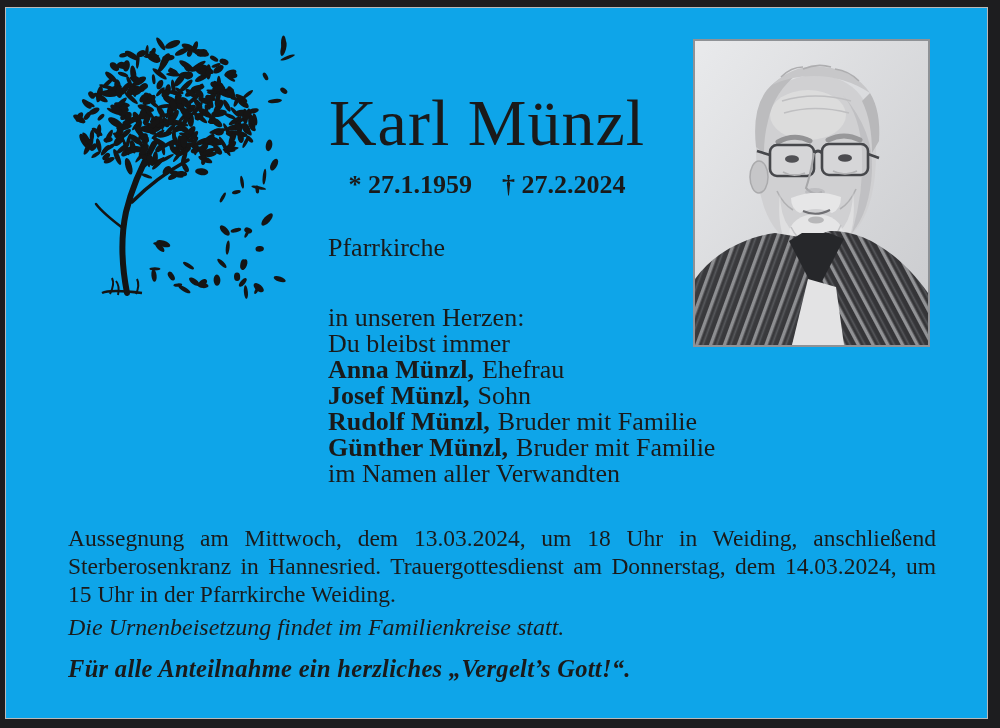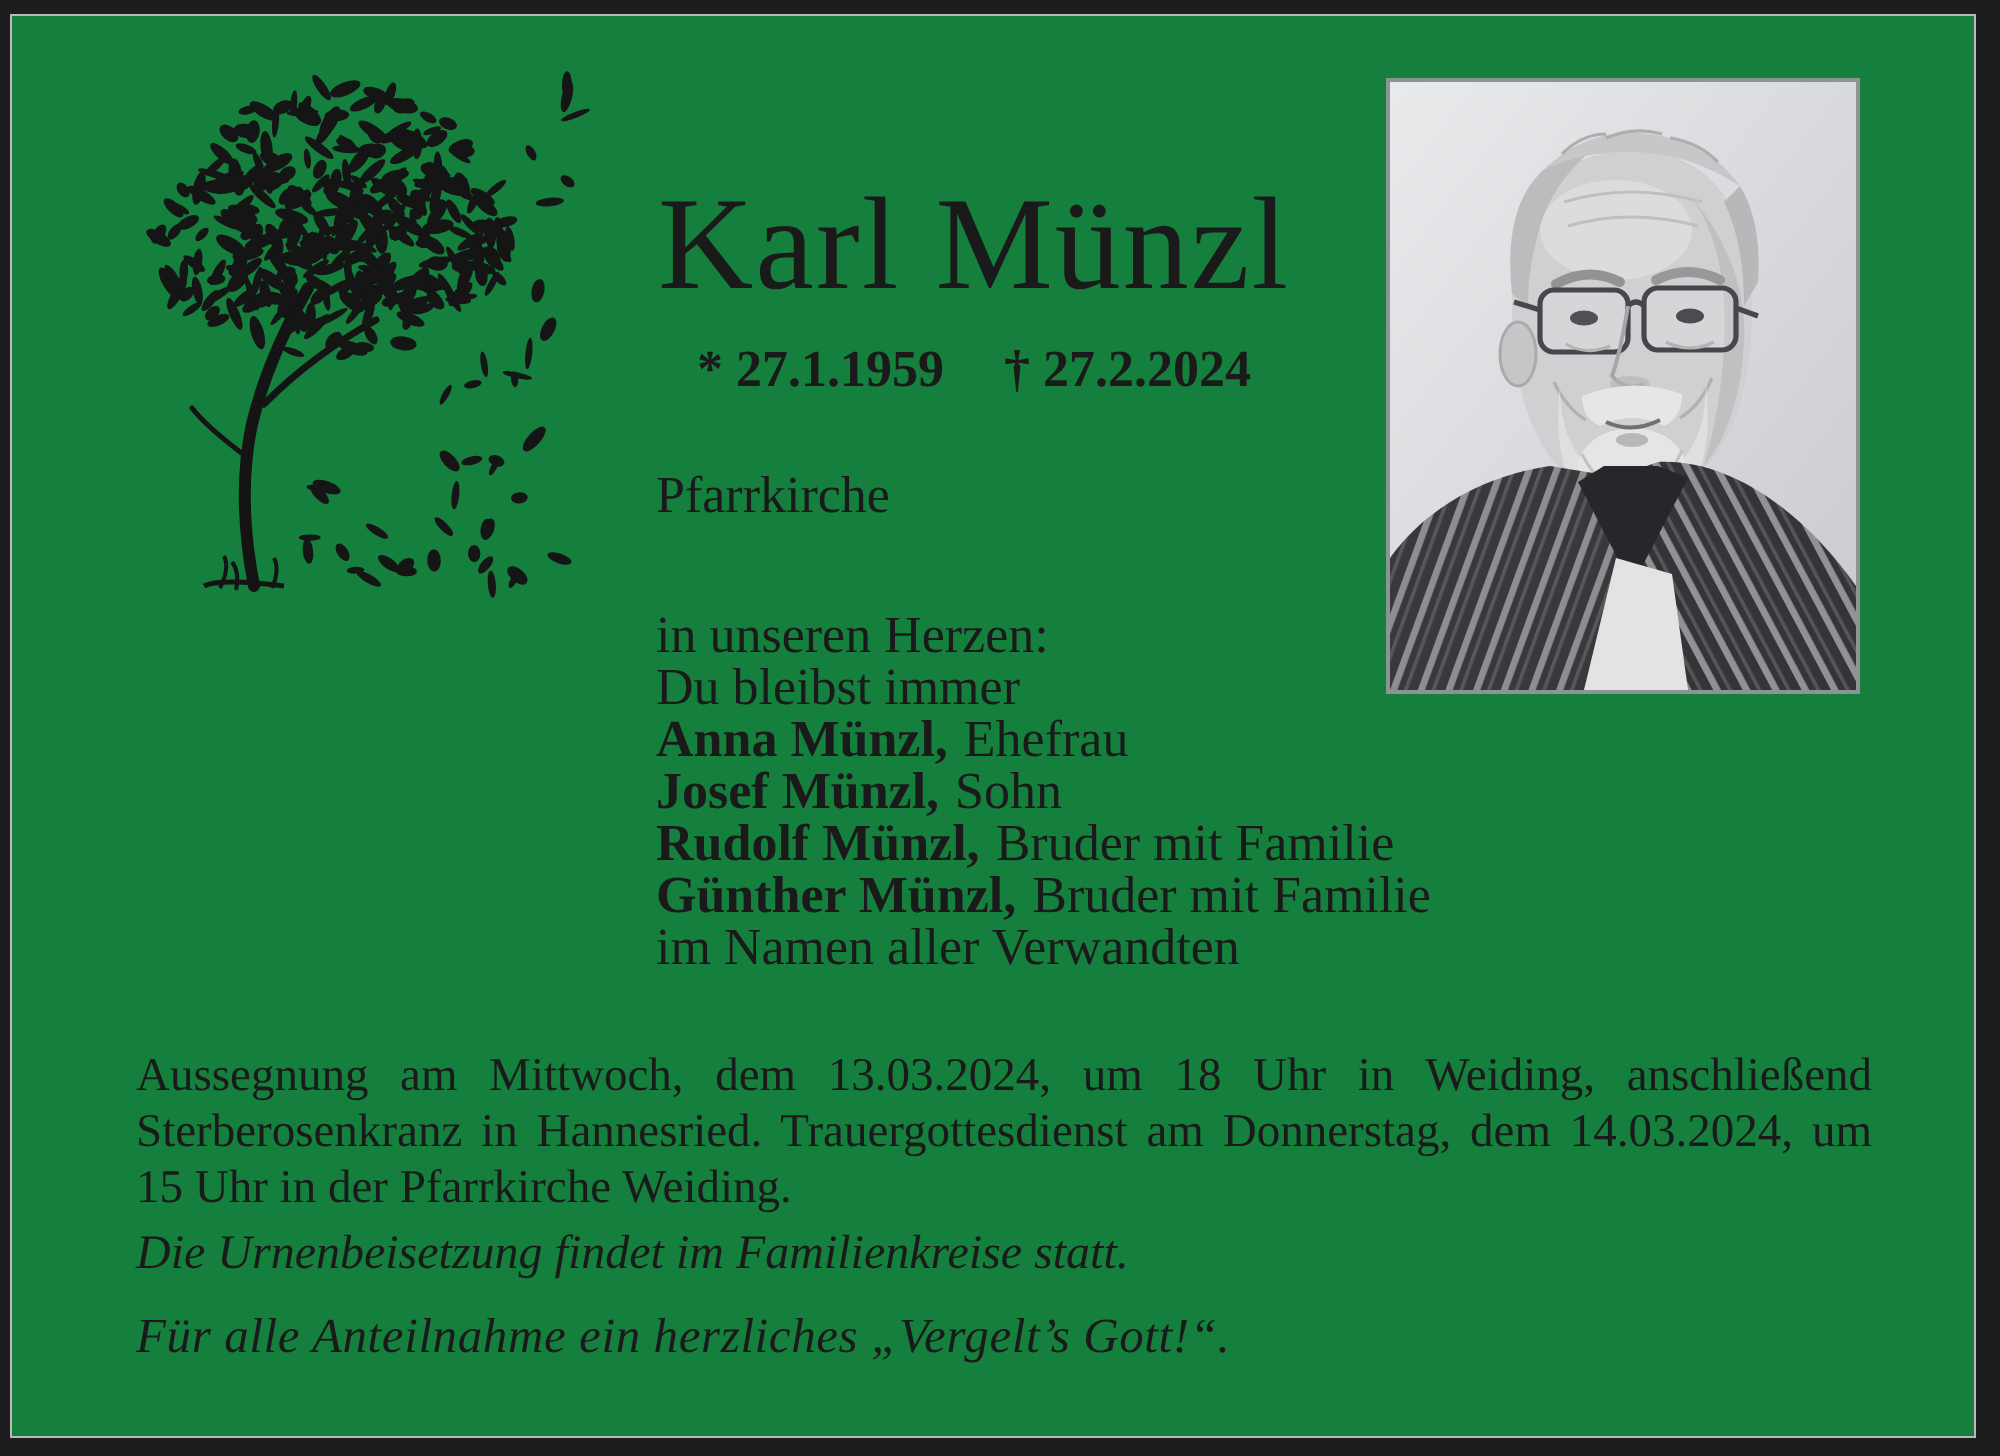"Karl Münzl" .page { background: #15803d -> #0ea5e9 }
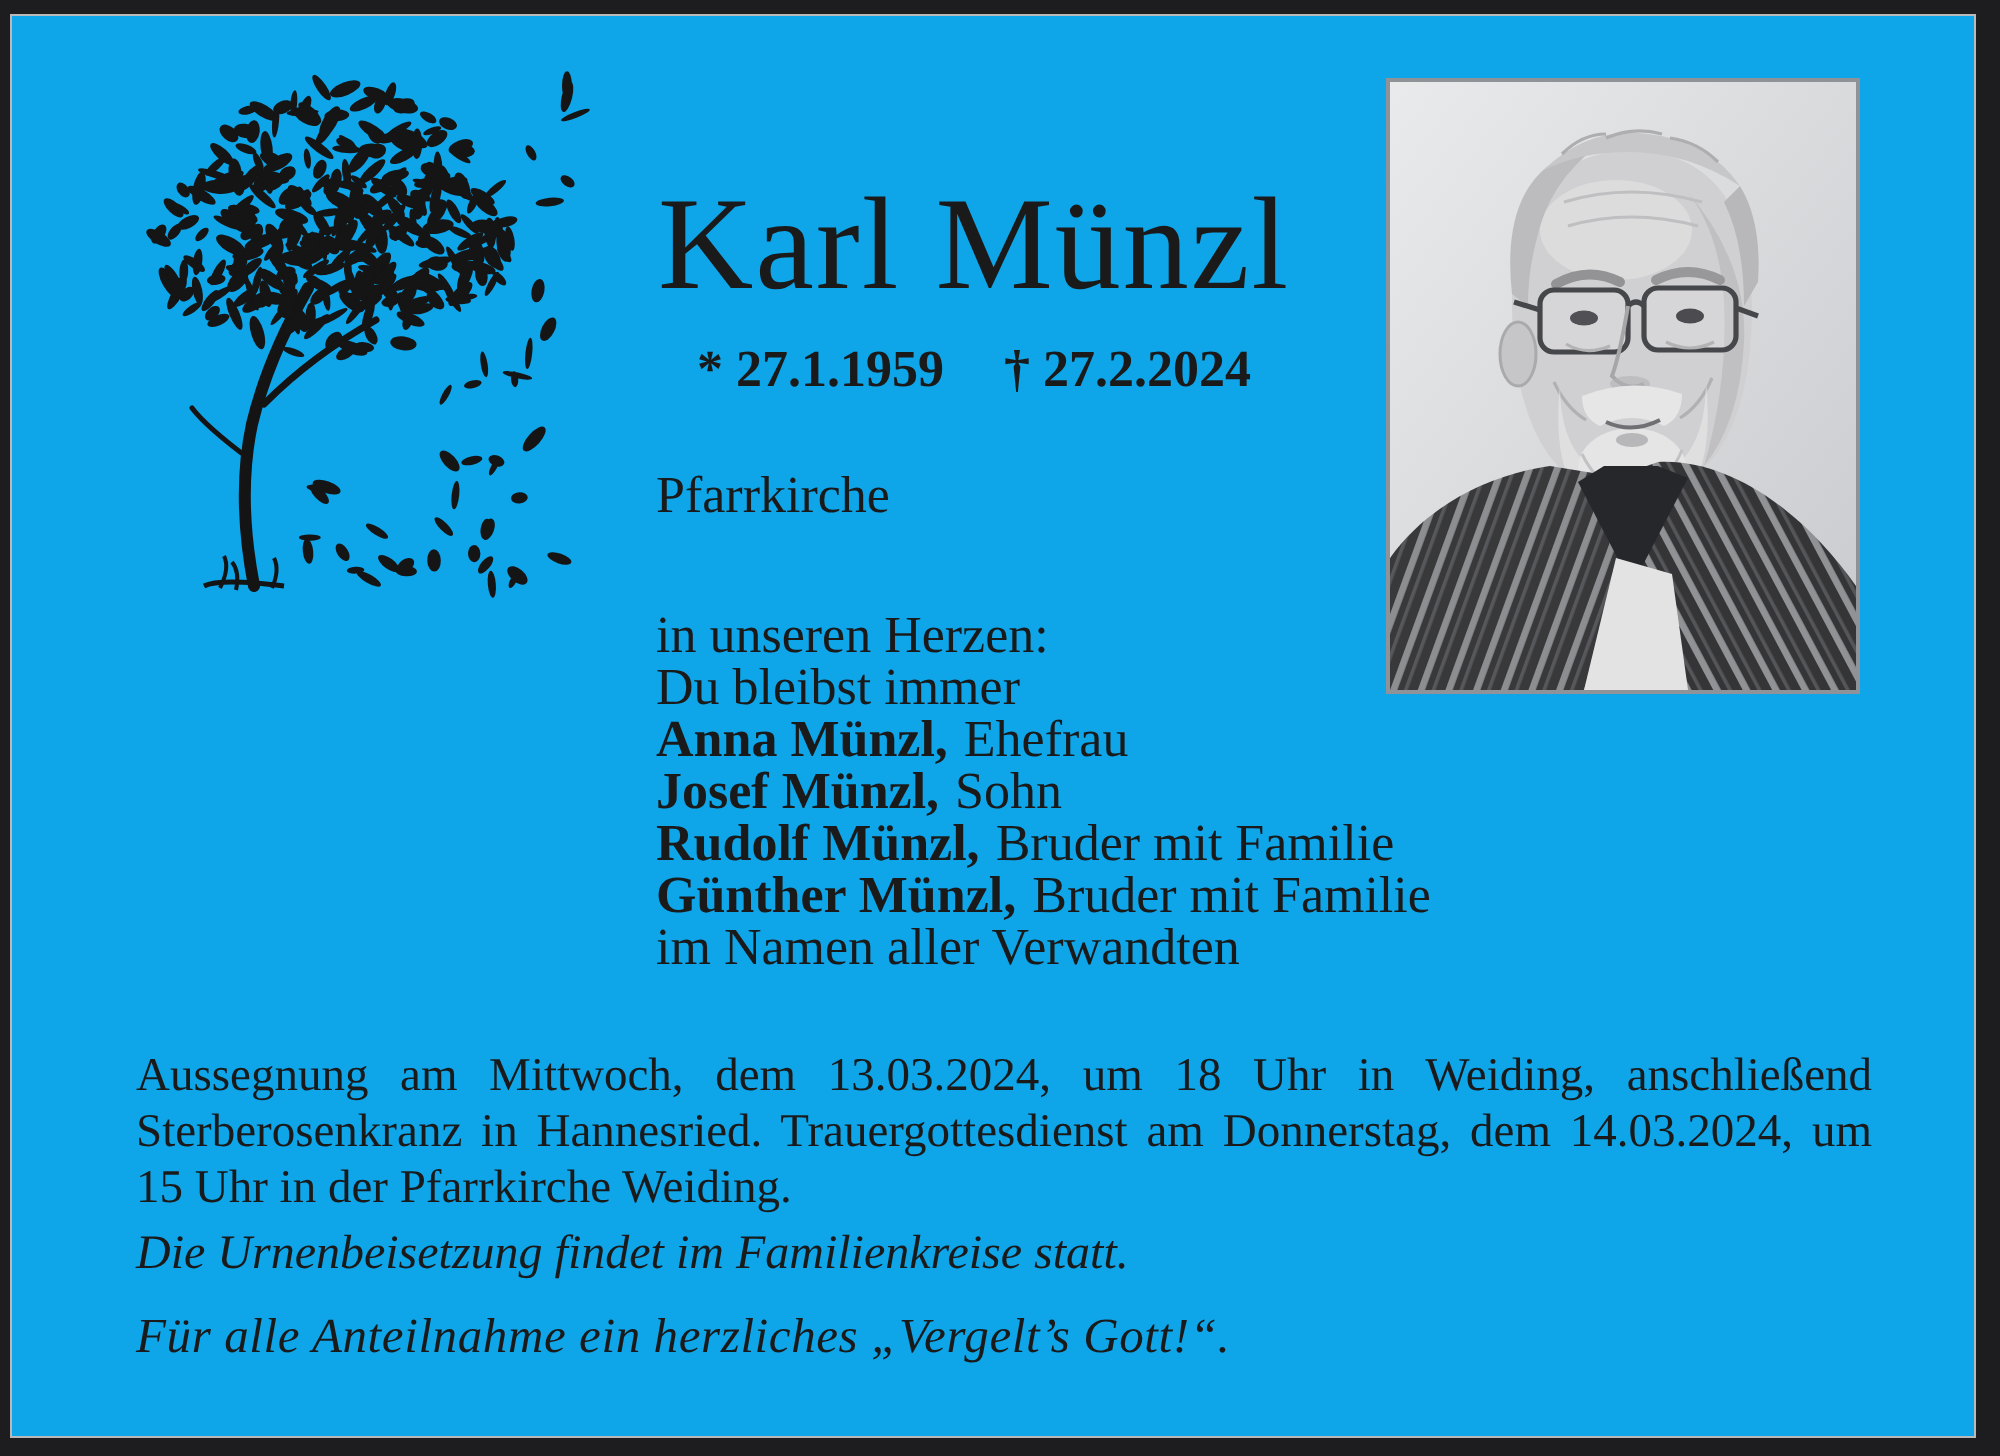"Für alle Anteilnahme ein herzliches" .thanks { font-weight: normal -> bold }
